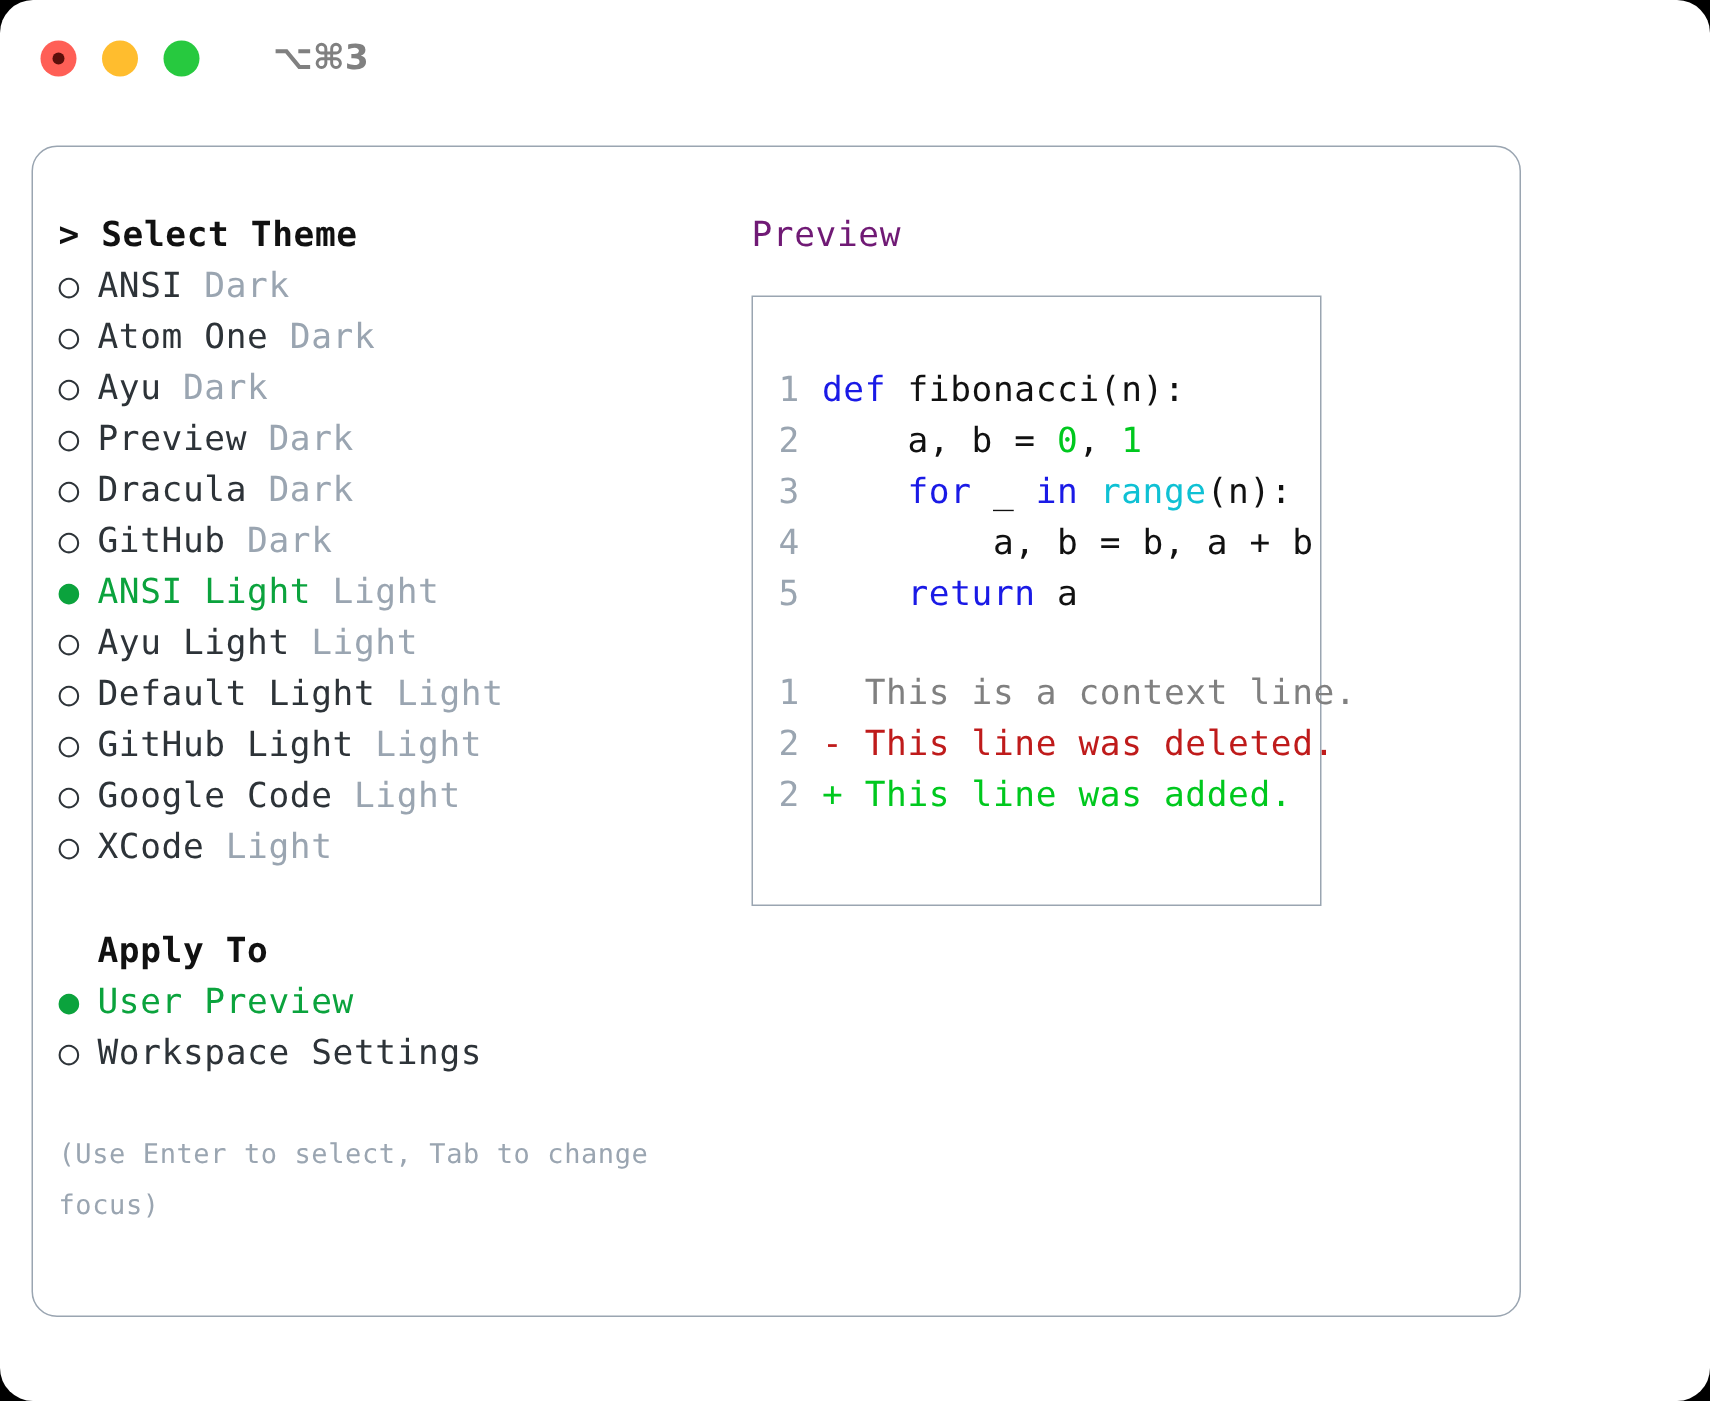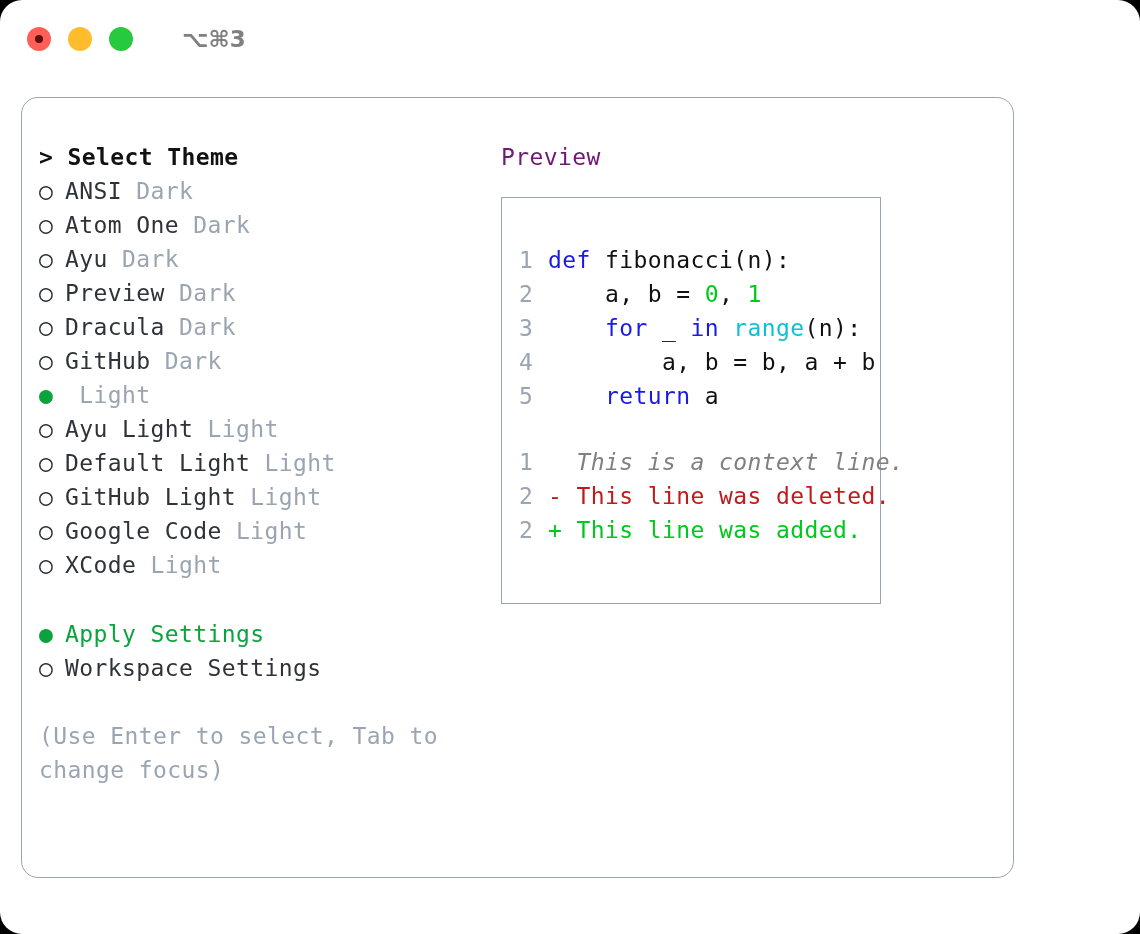"ANSI Light" span.lbl { html: none -> <span>ANSI Light</span> }
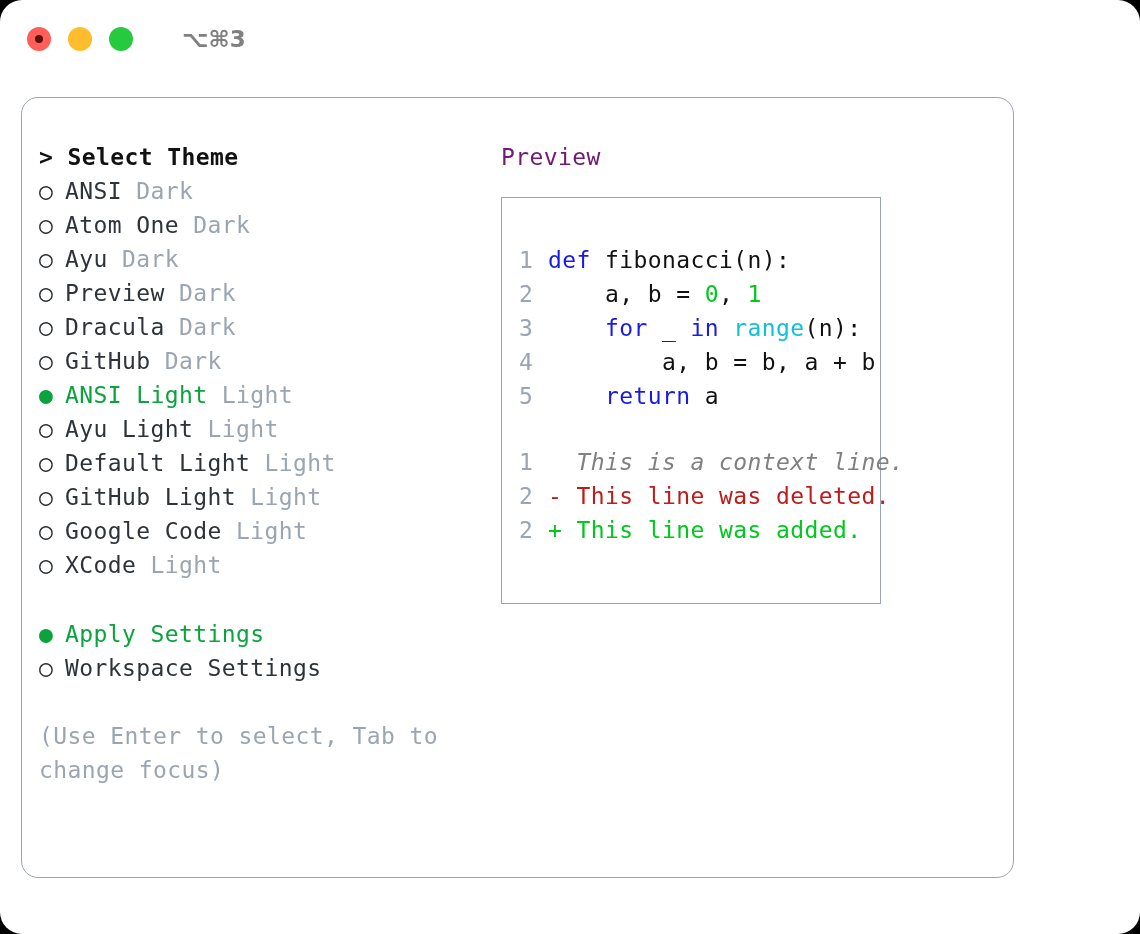"This is a context line." .diff-ctx { font-style: italic -> none }
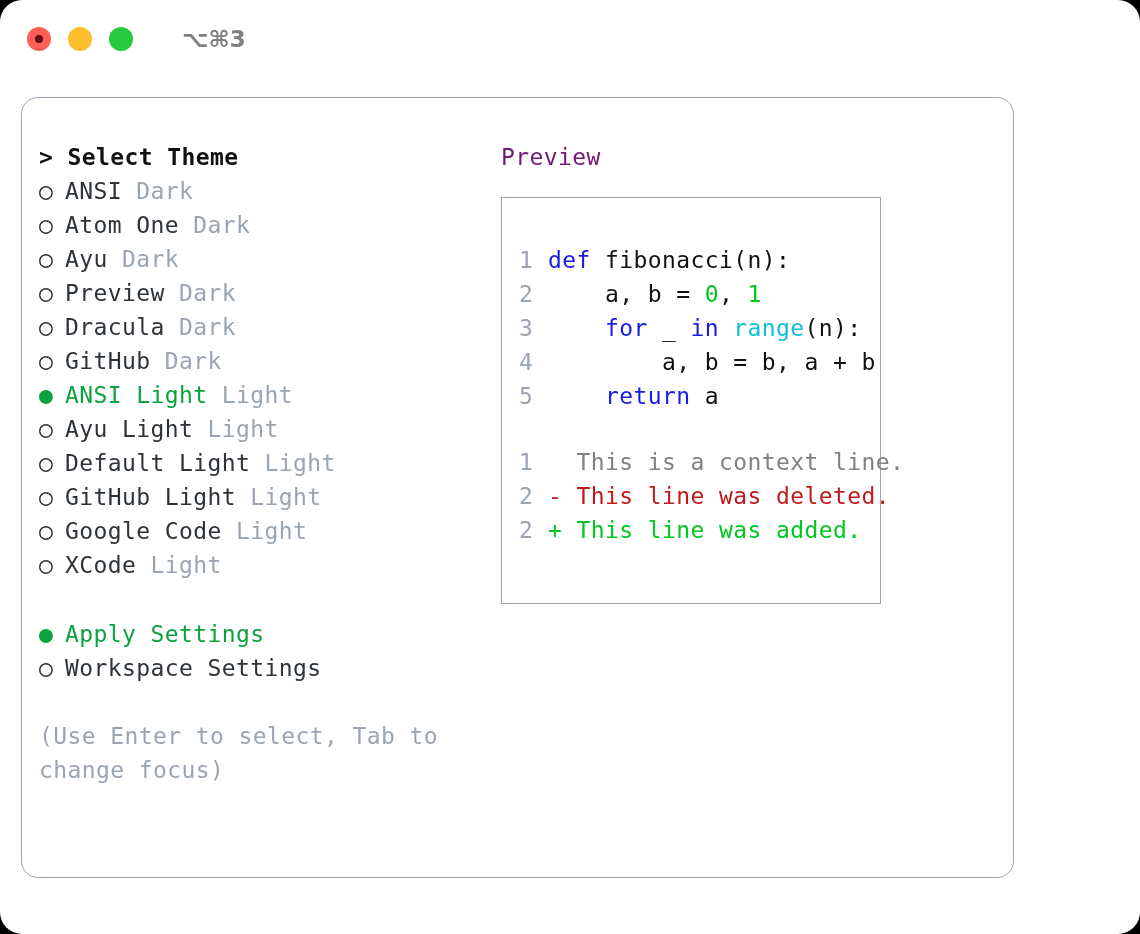"Apply To" div.section-title { html: none -> <div>Apply To</div> }
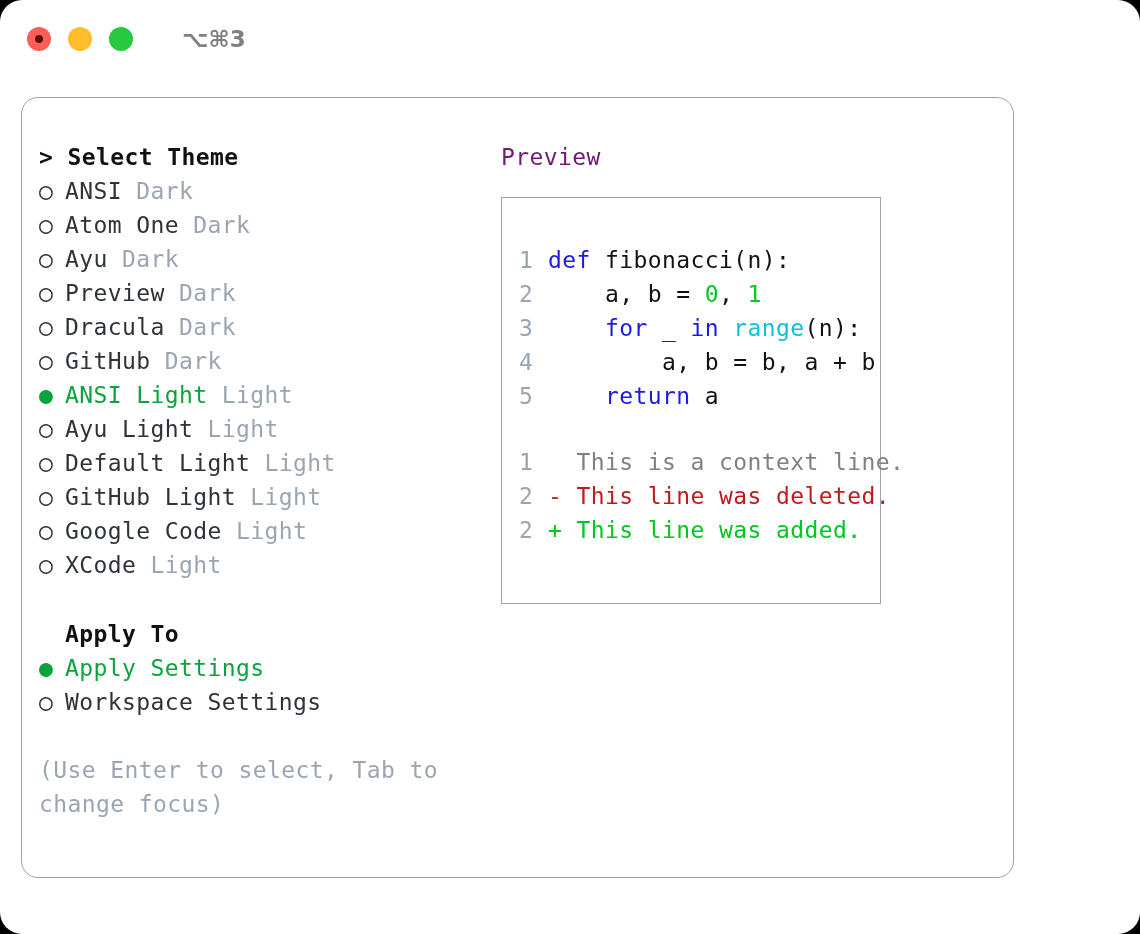"Apply Settings" span.lbl { text: Apply Settings -> User Preview }
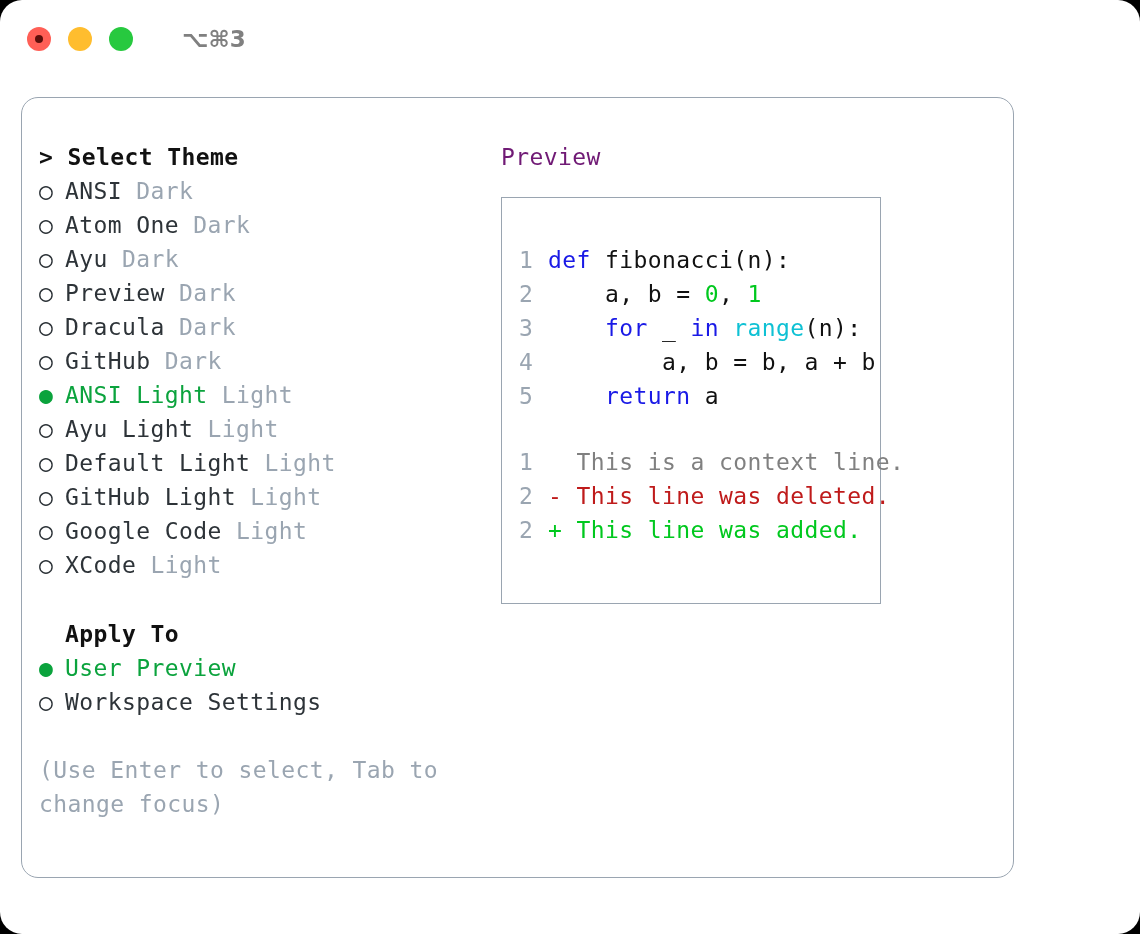"(Use Enter to select, Tab" .hint { font-size: 23px -> 18px }
